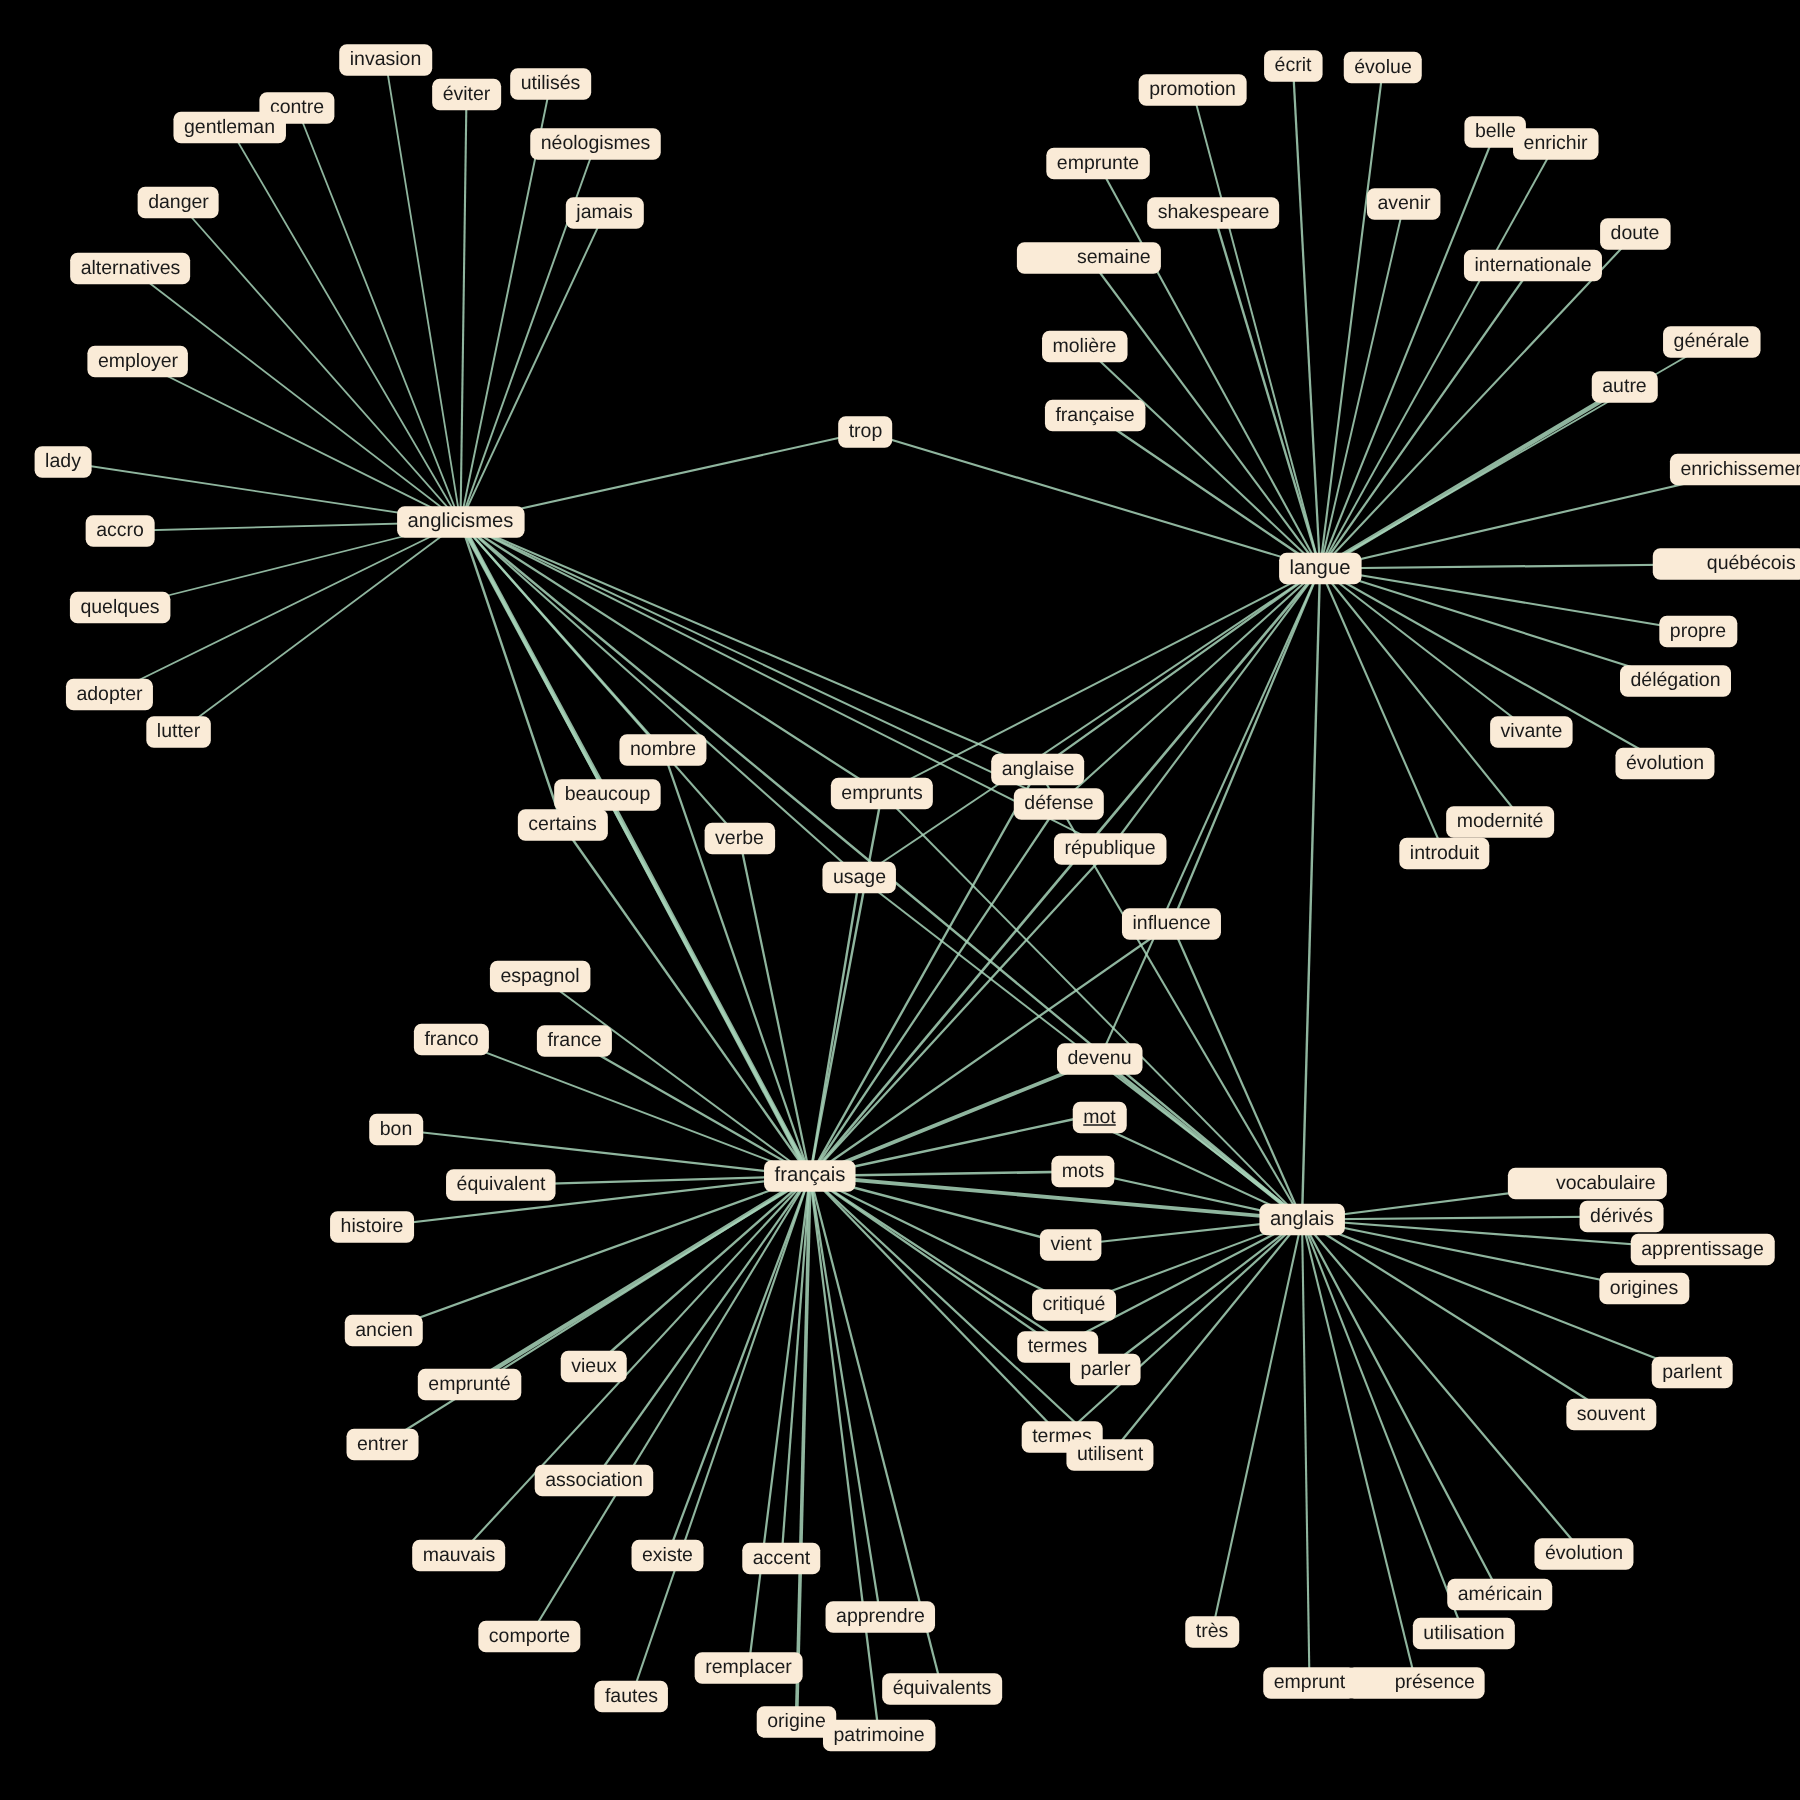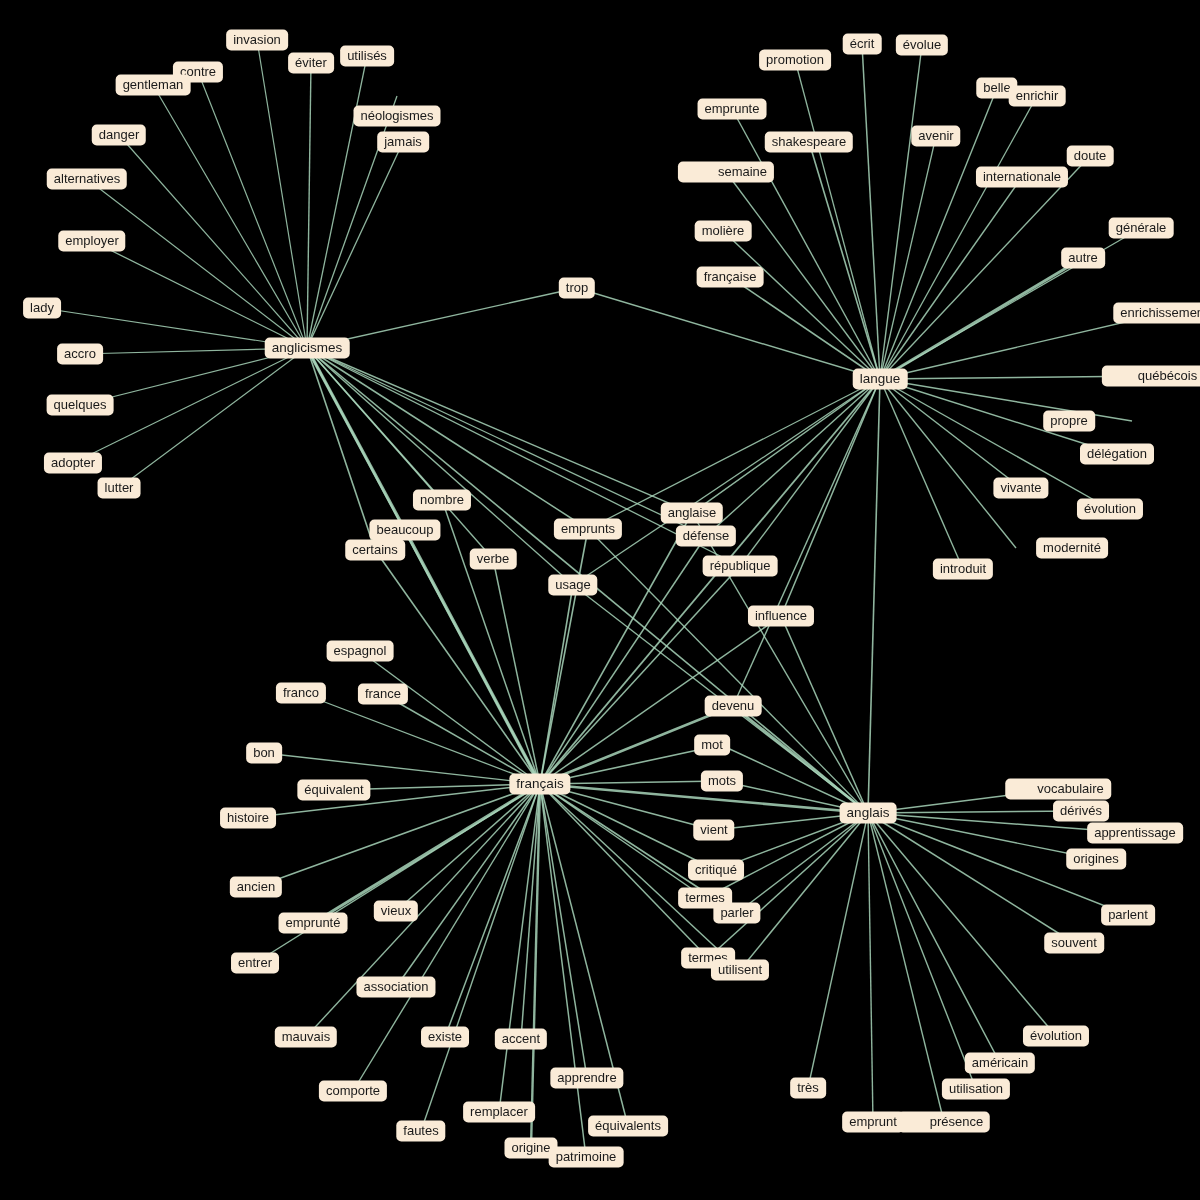"néologismes" div.node { margin-top: 20px -> none }
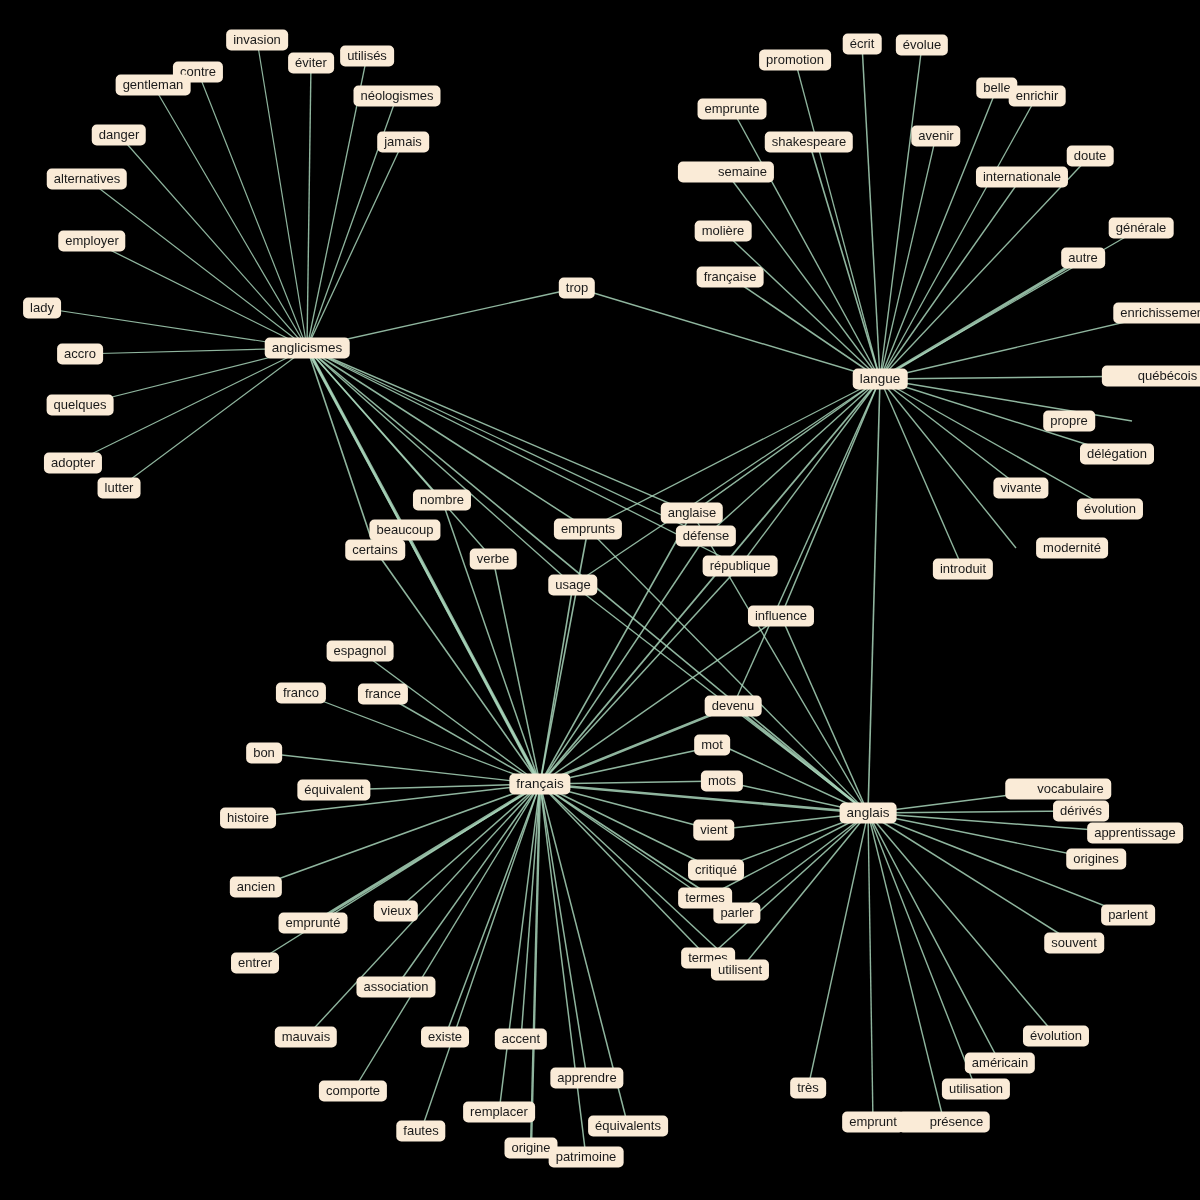"propre" div.node { left: 1069px -> 1132px }
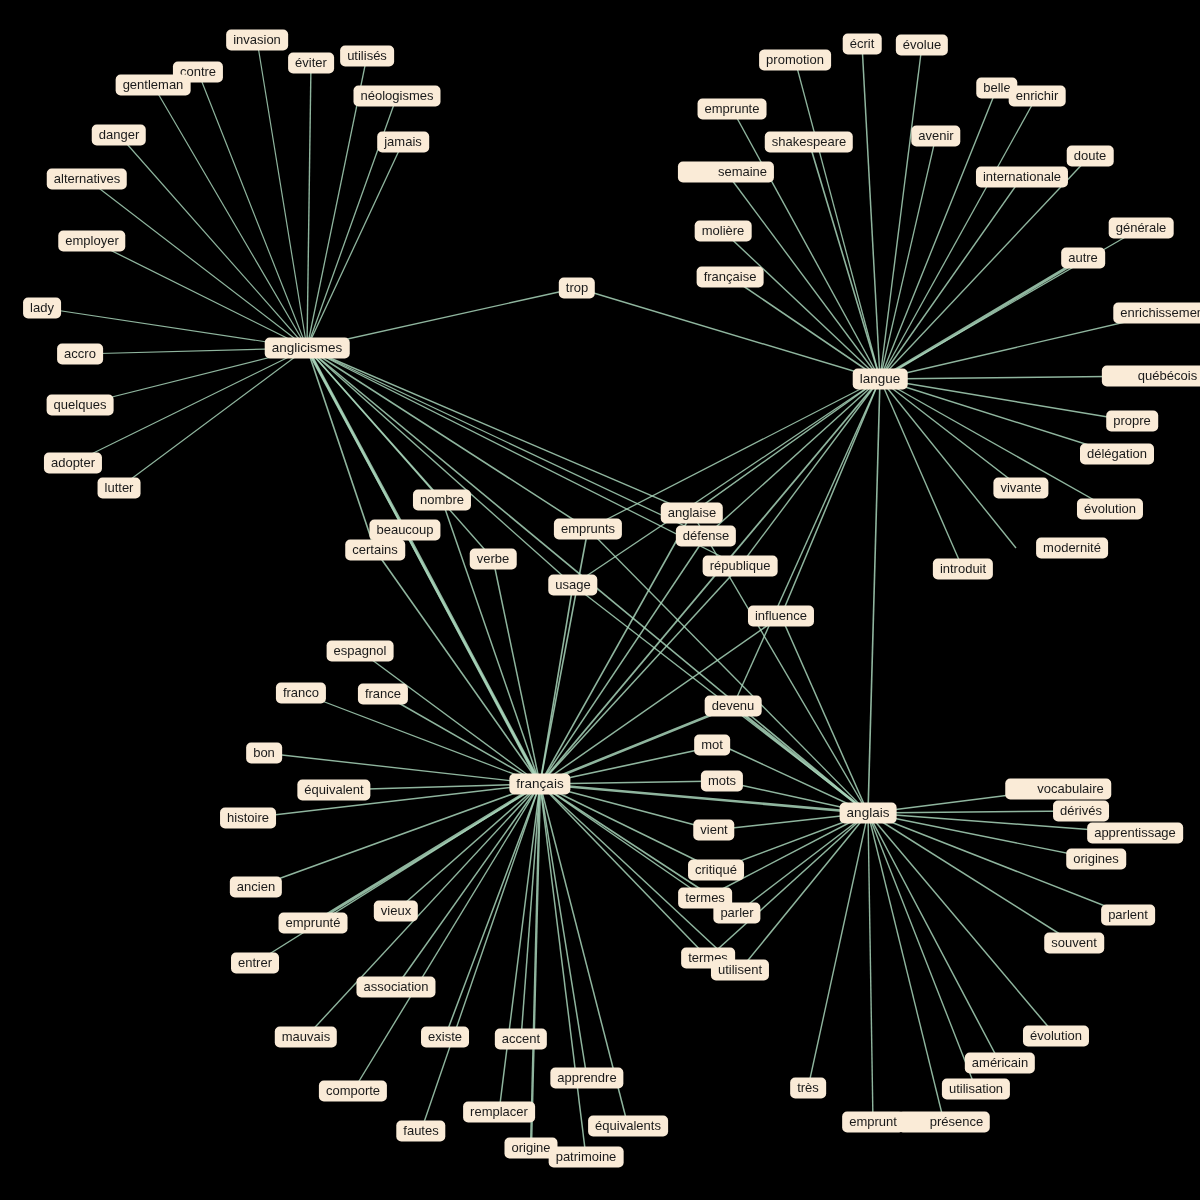"modernité" div.node { left: 1072px -> 1000px }
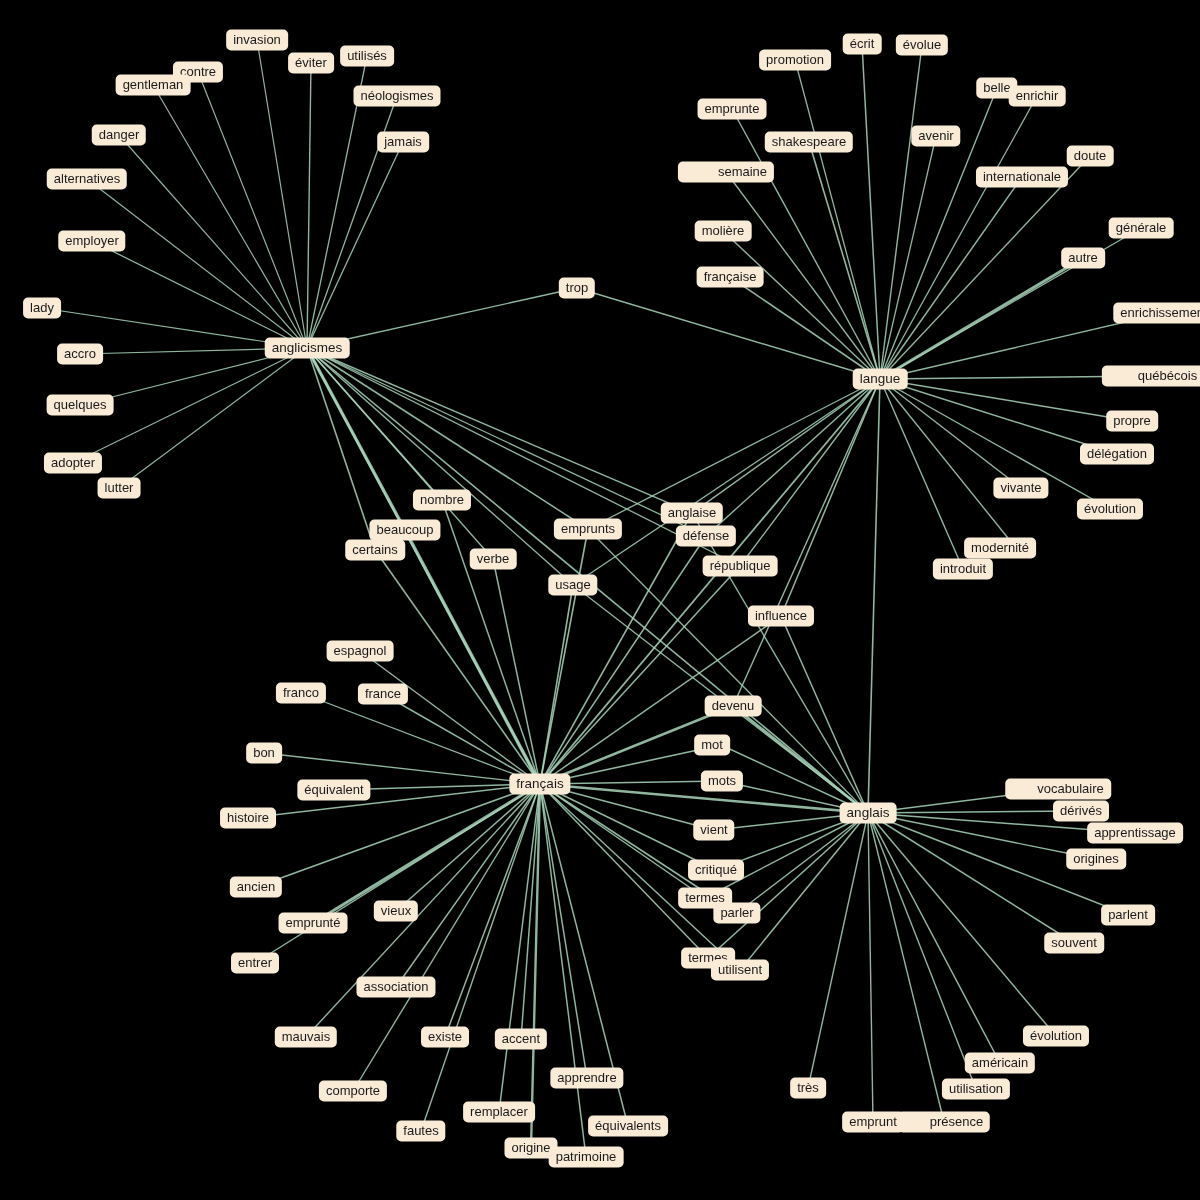"mot" div.node { left: 712px -> 733px; text-decoration: none -> underline }
